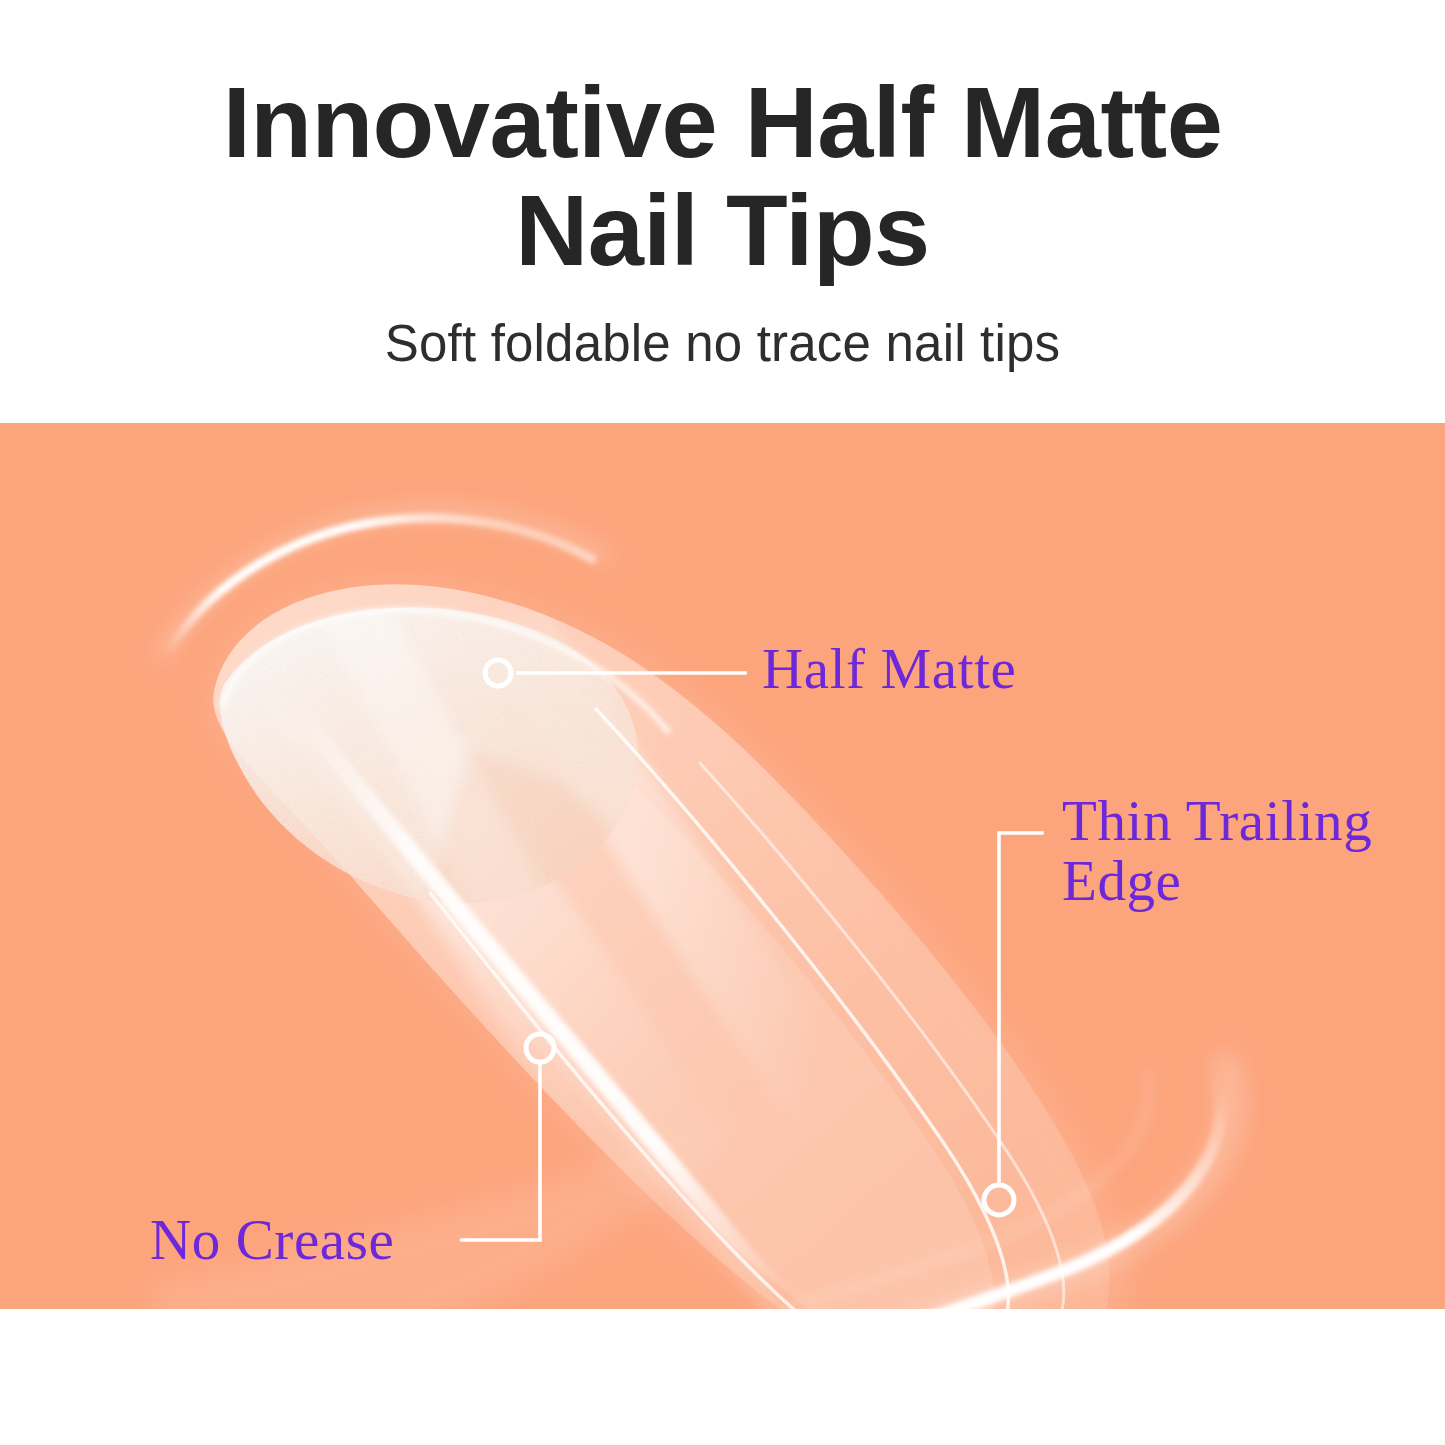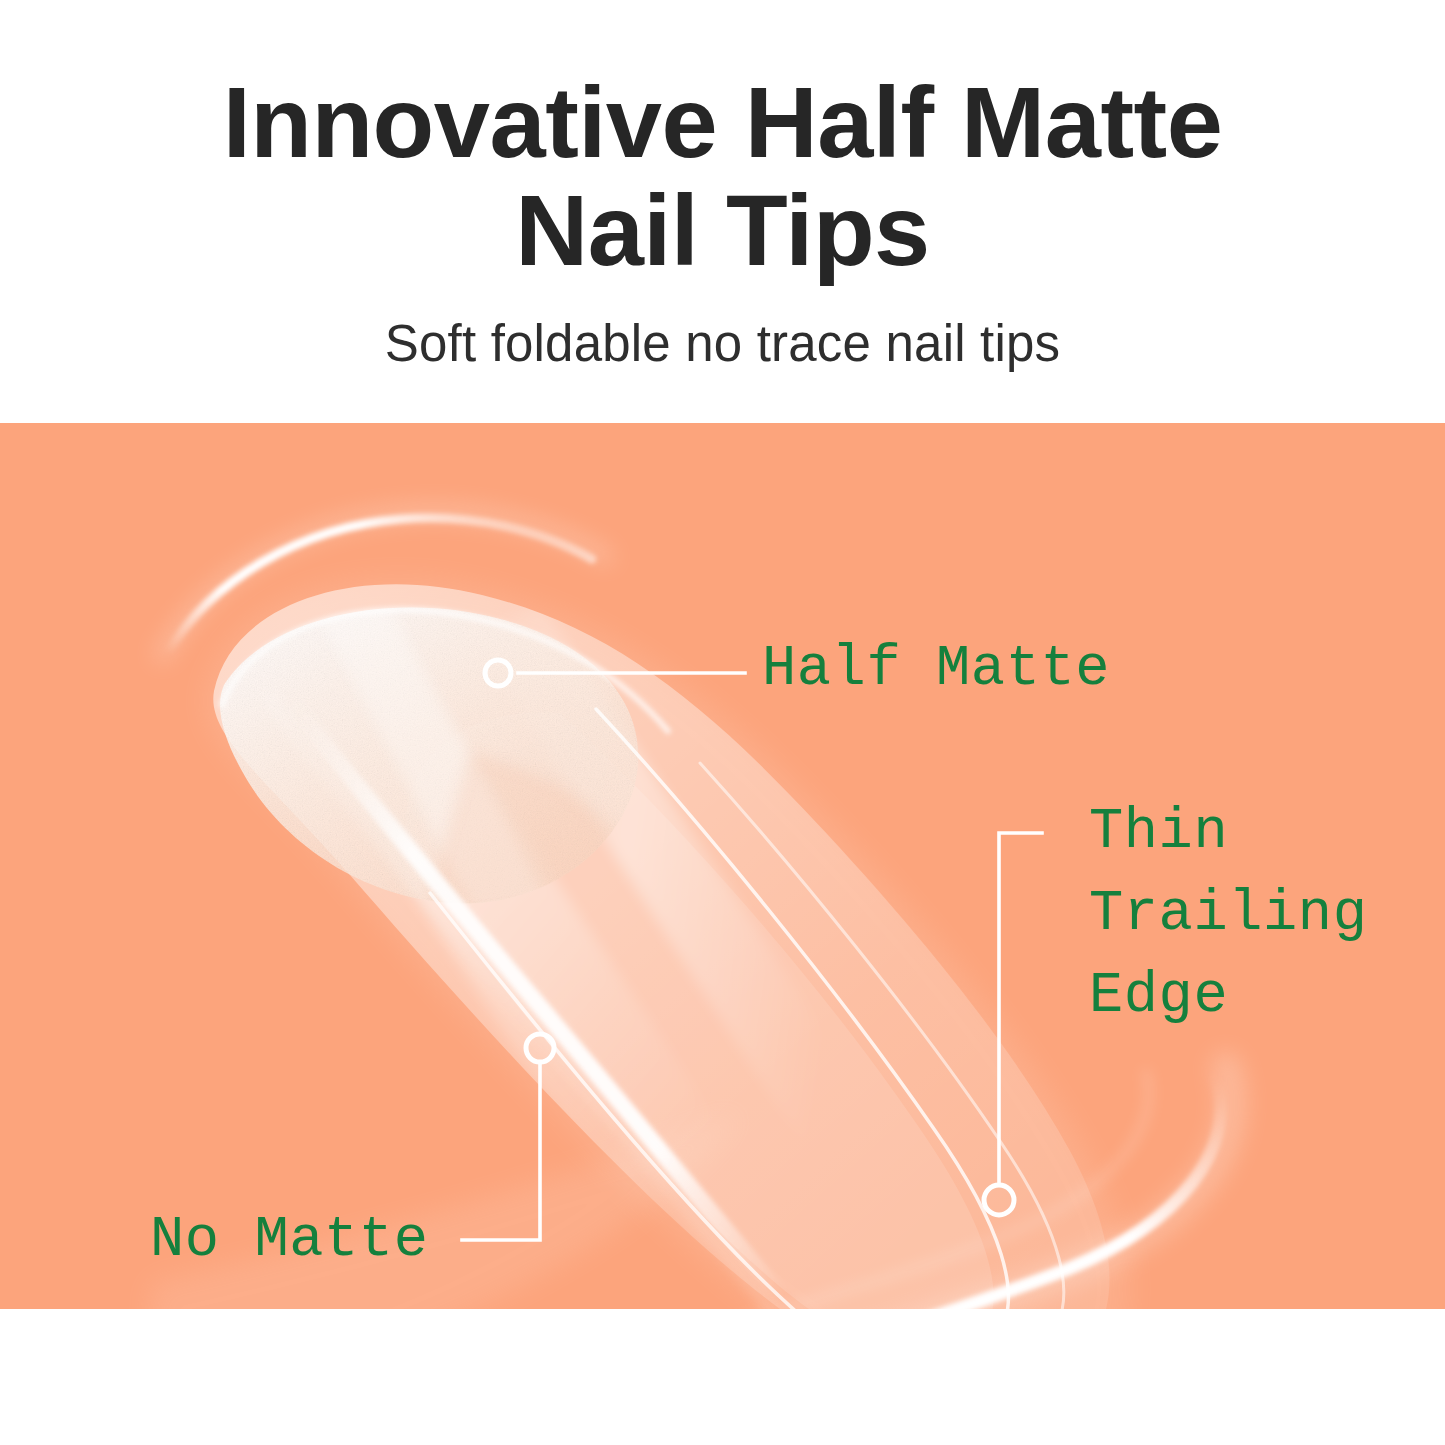"Half Matte" .callout { color: #15803d -> #6d28d9; font-family: Liberation Mono, monospace -> Liberation Serif, serif }
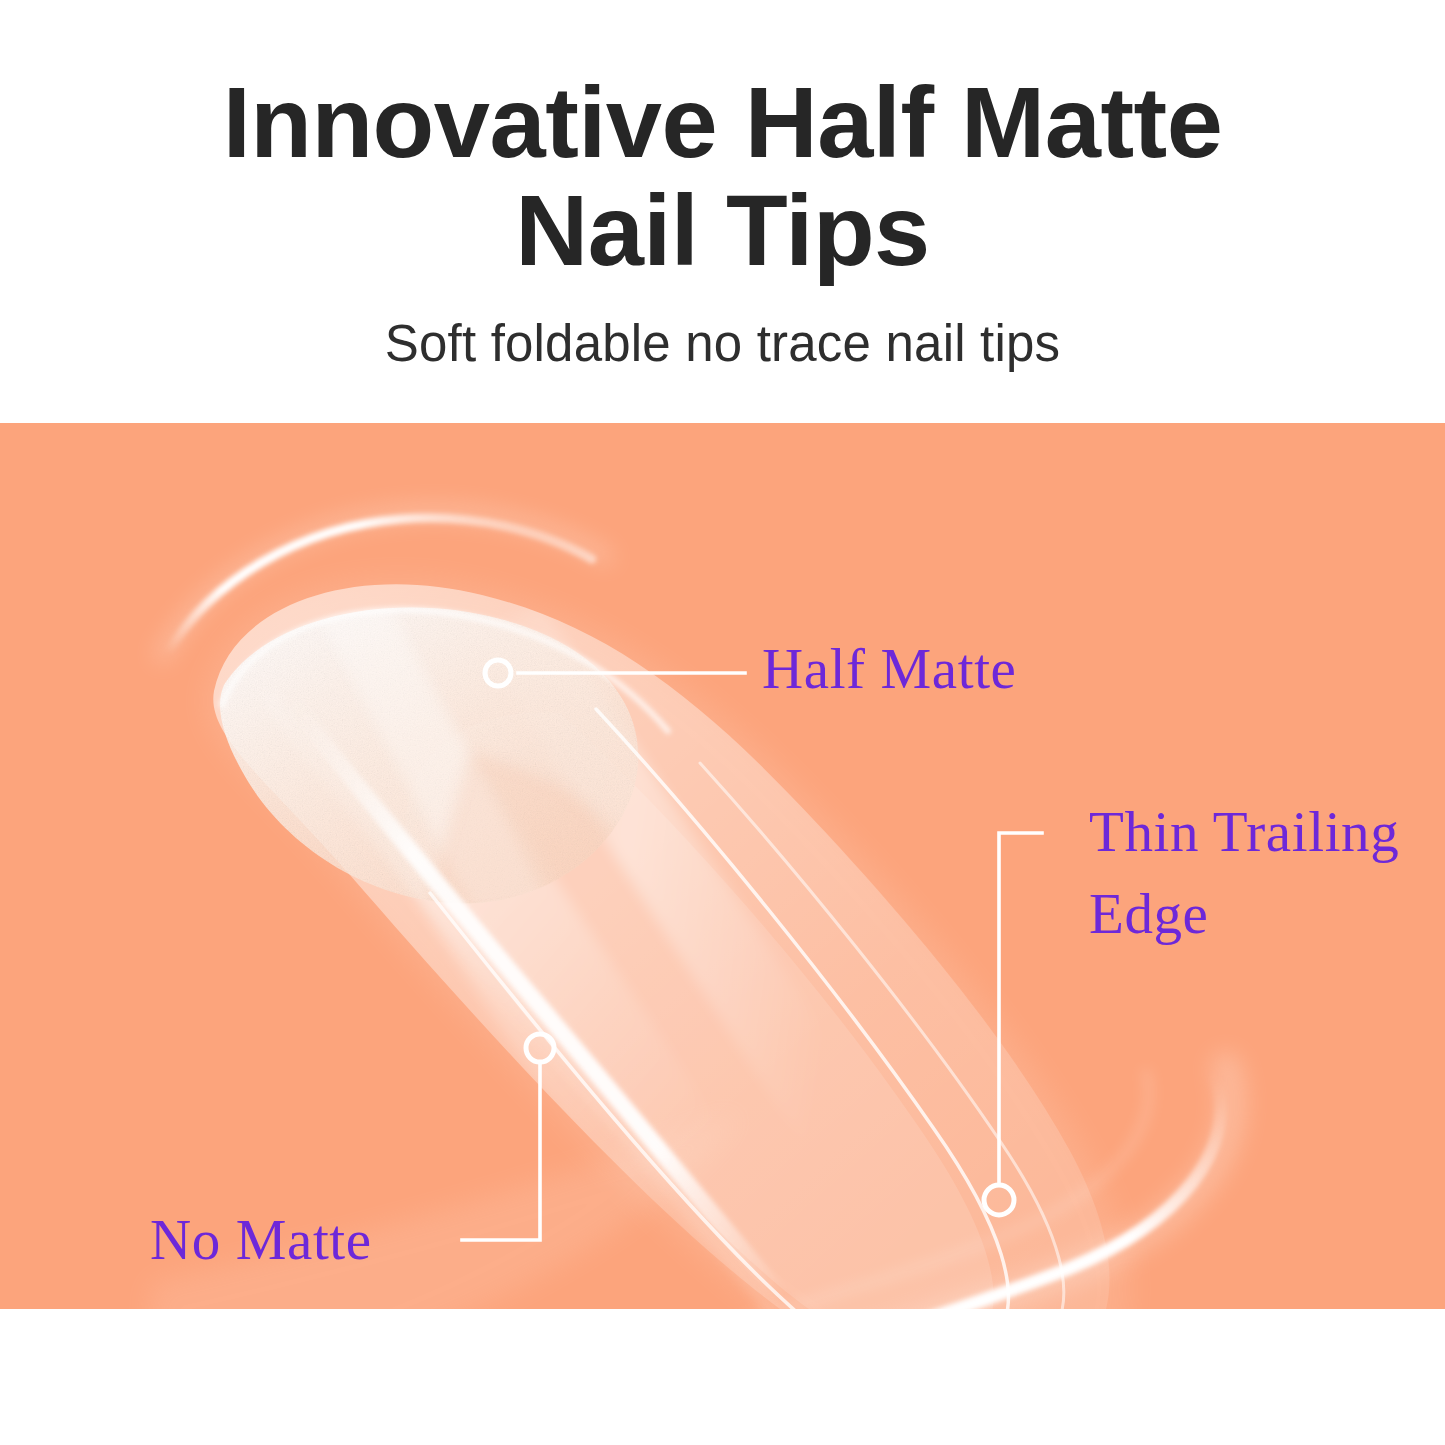"Thin Trailing" .callout-thin-edge { line-height: 82px -> 60px; margin-left: 27px -> none }
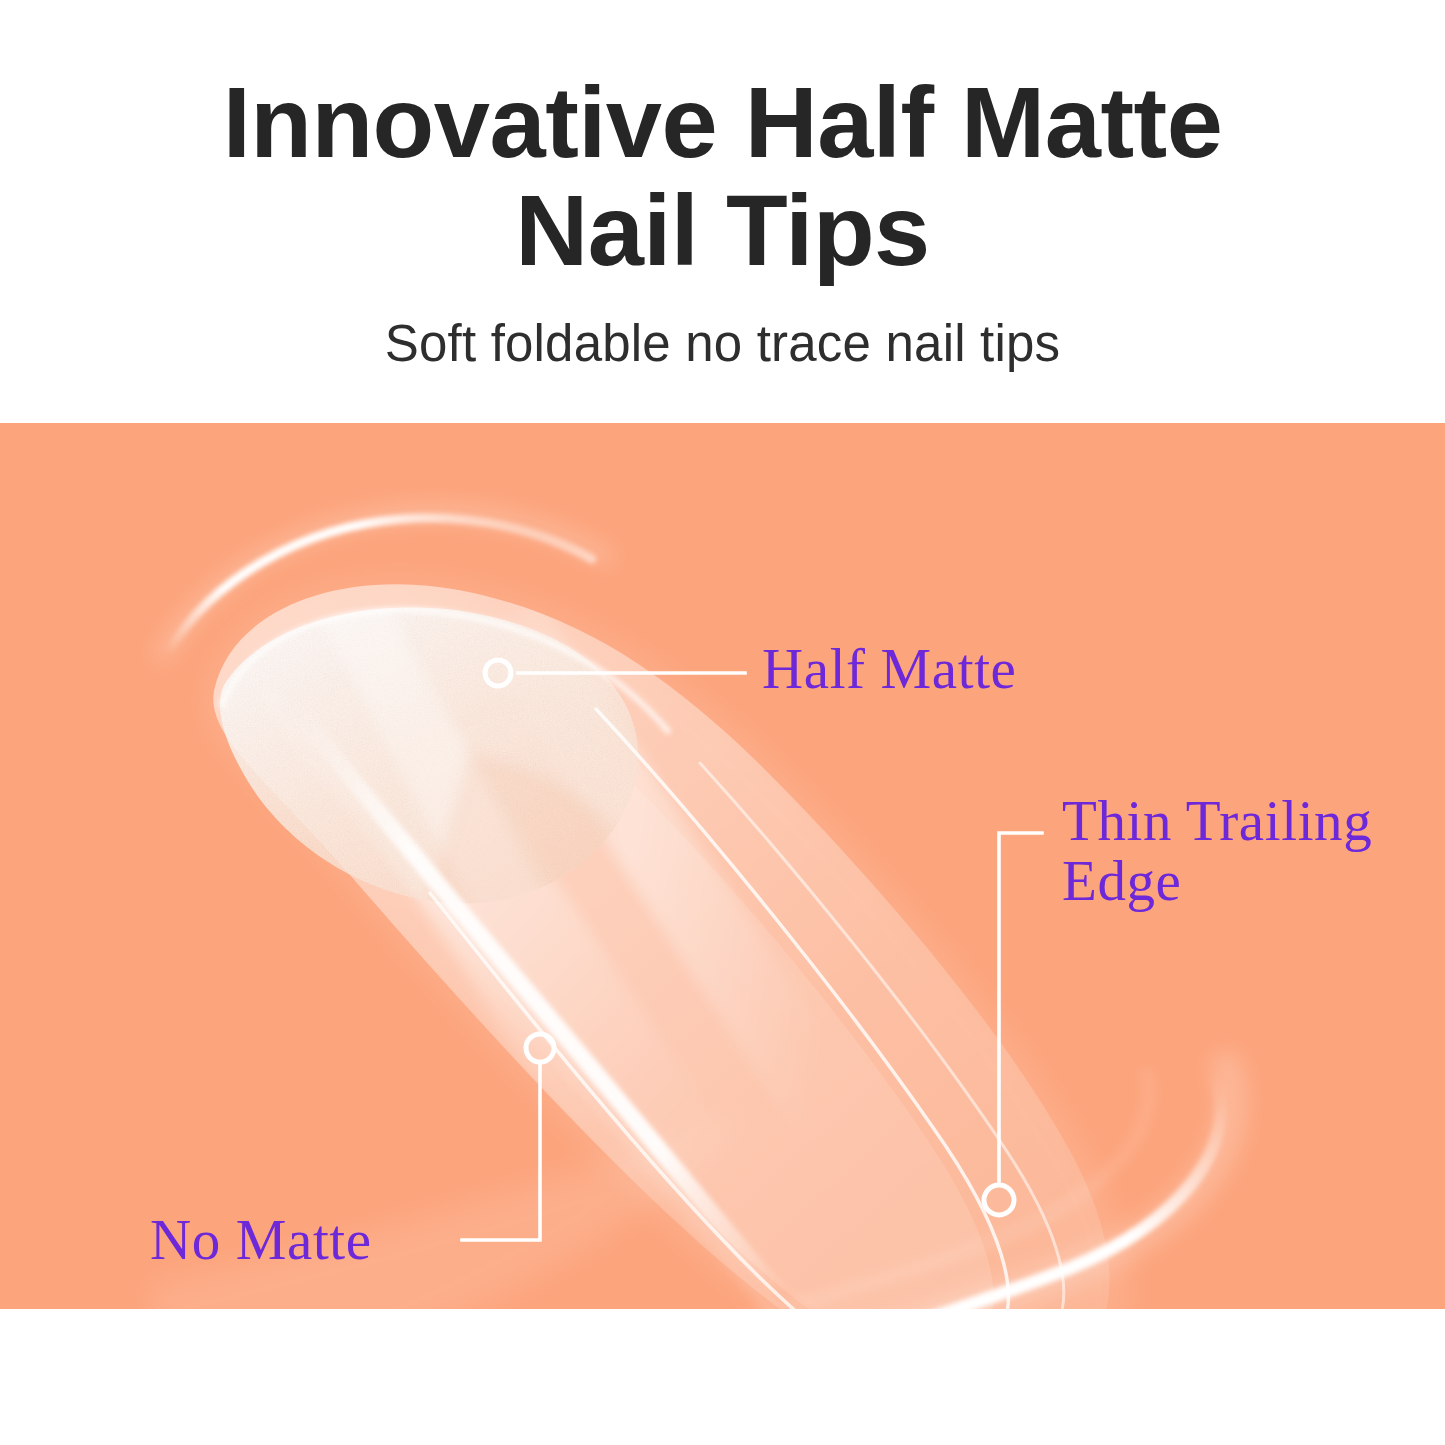"No Matte" div.callout { text: Matte -> Crease }
